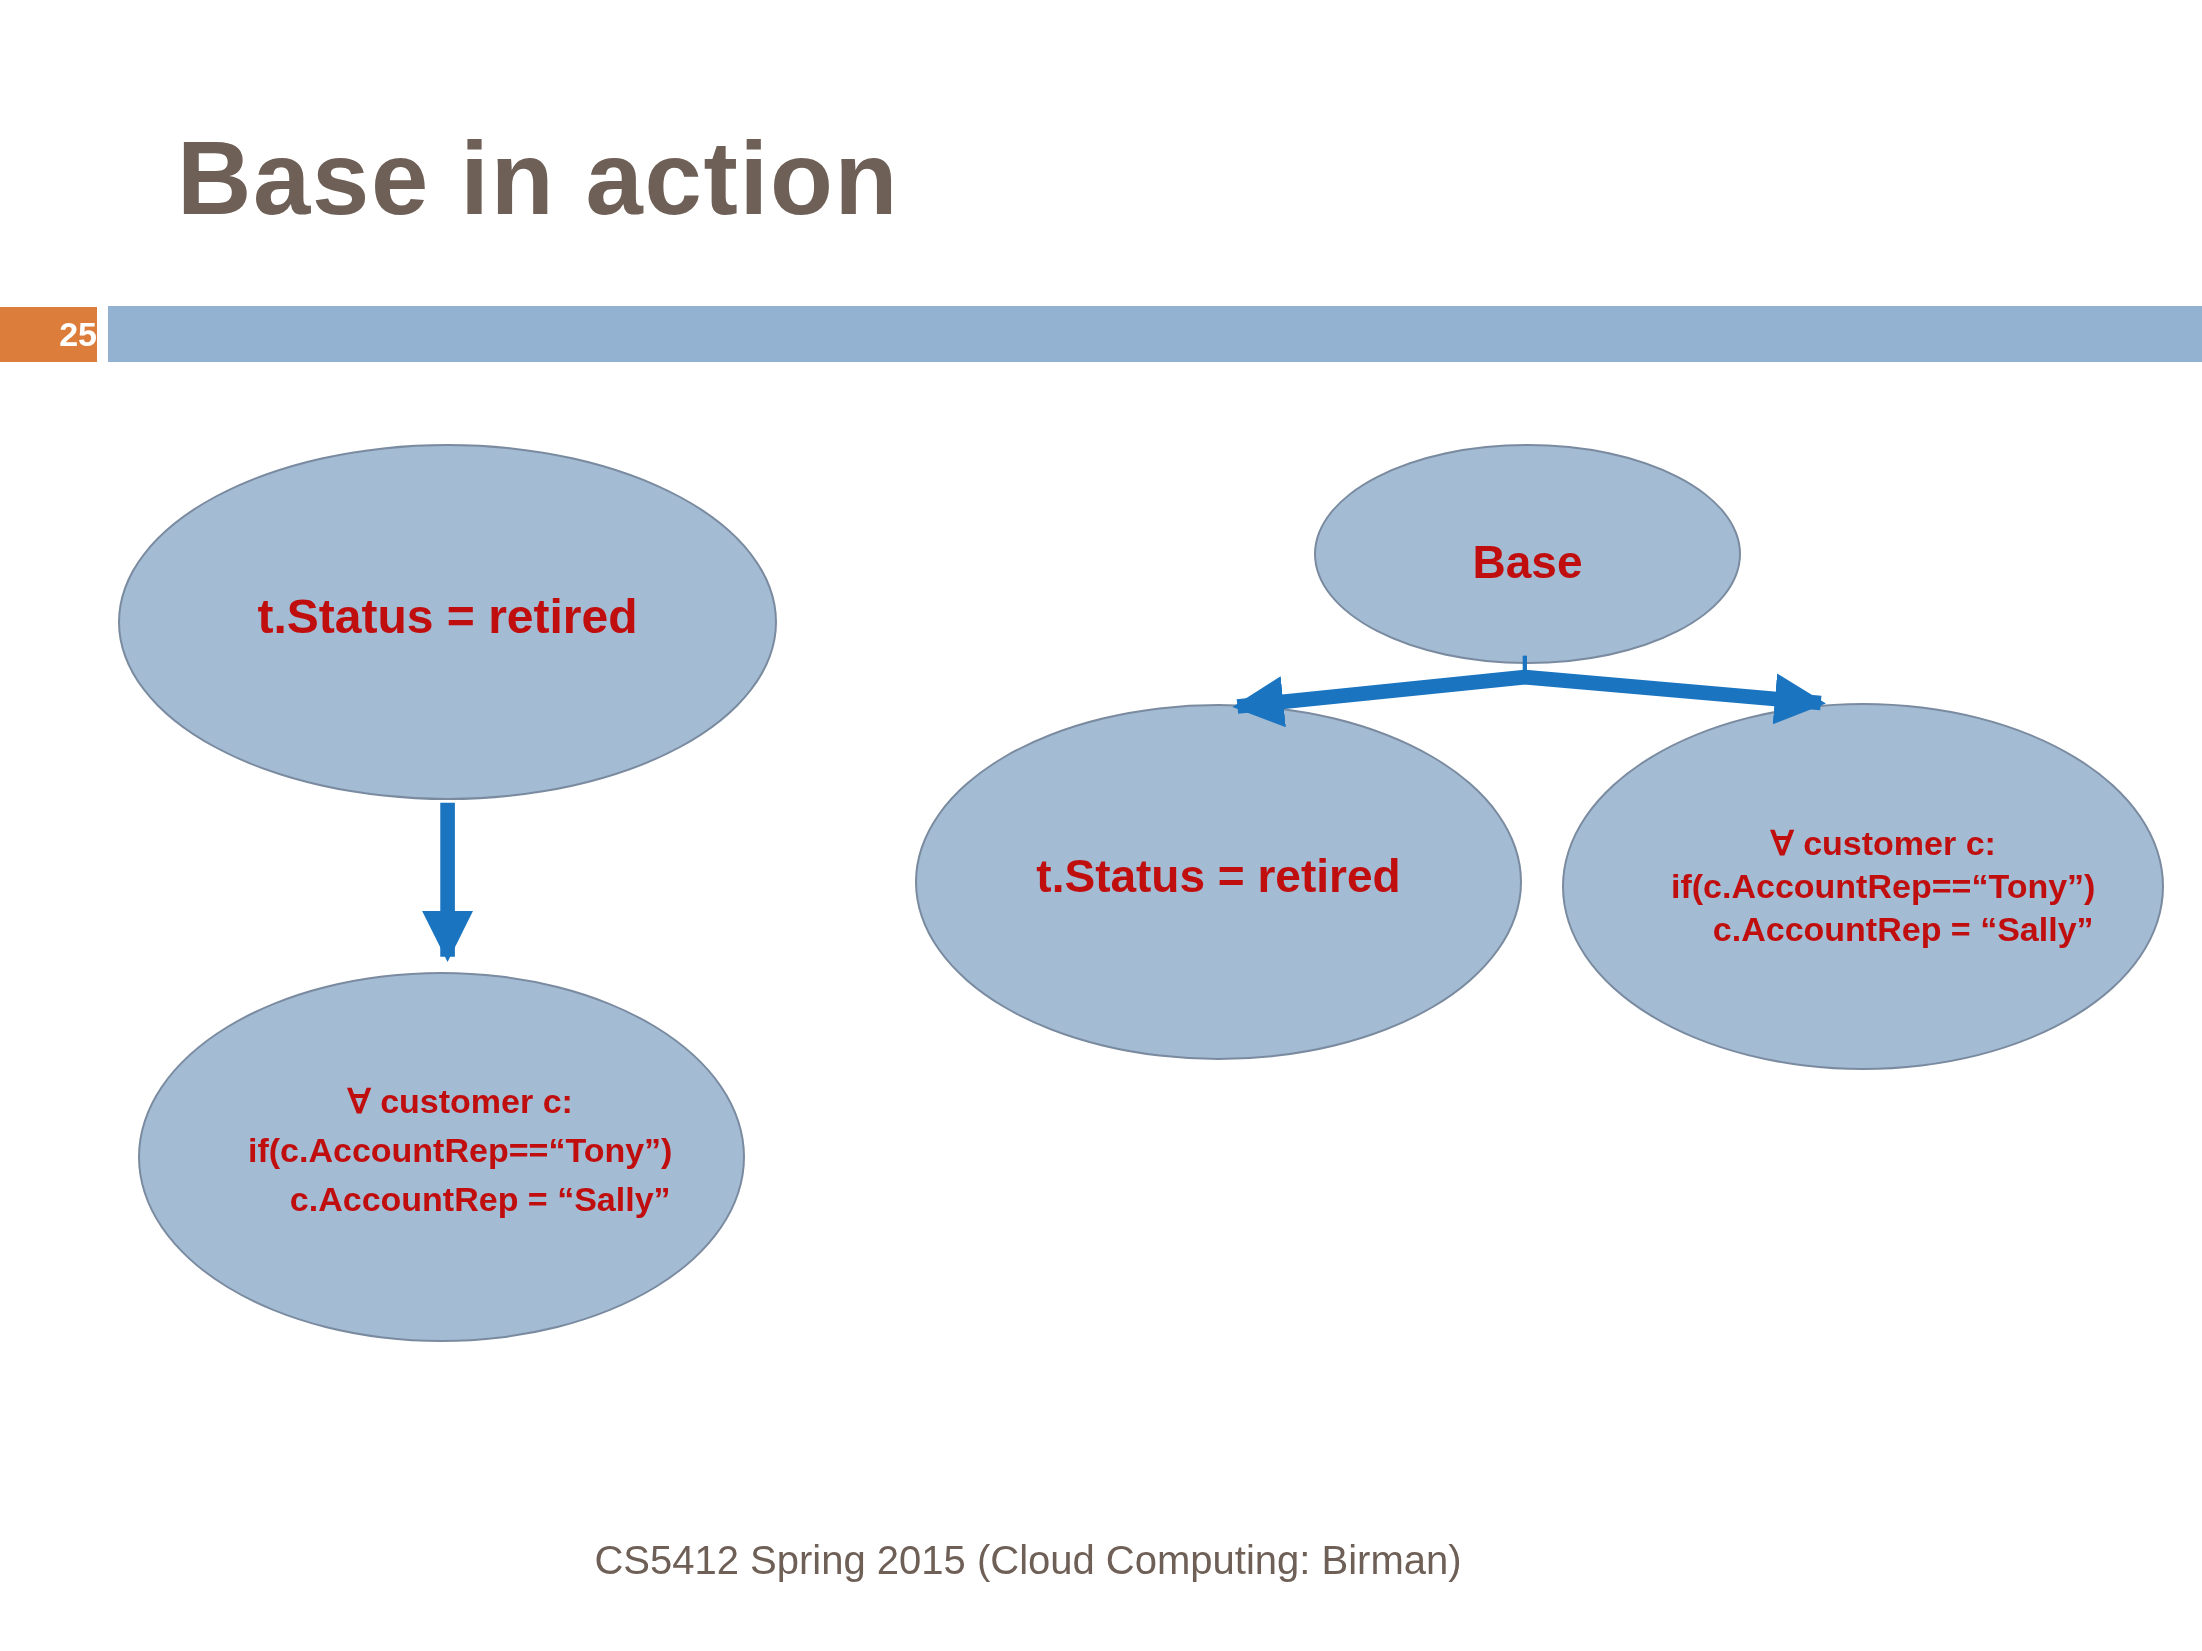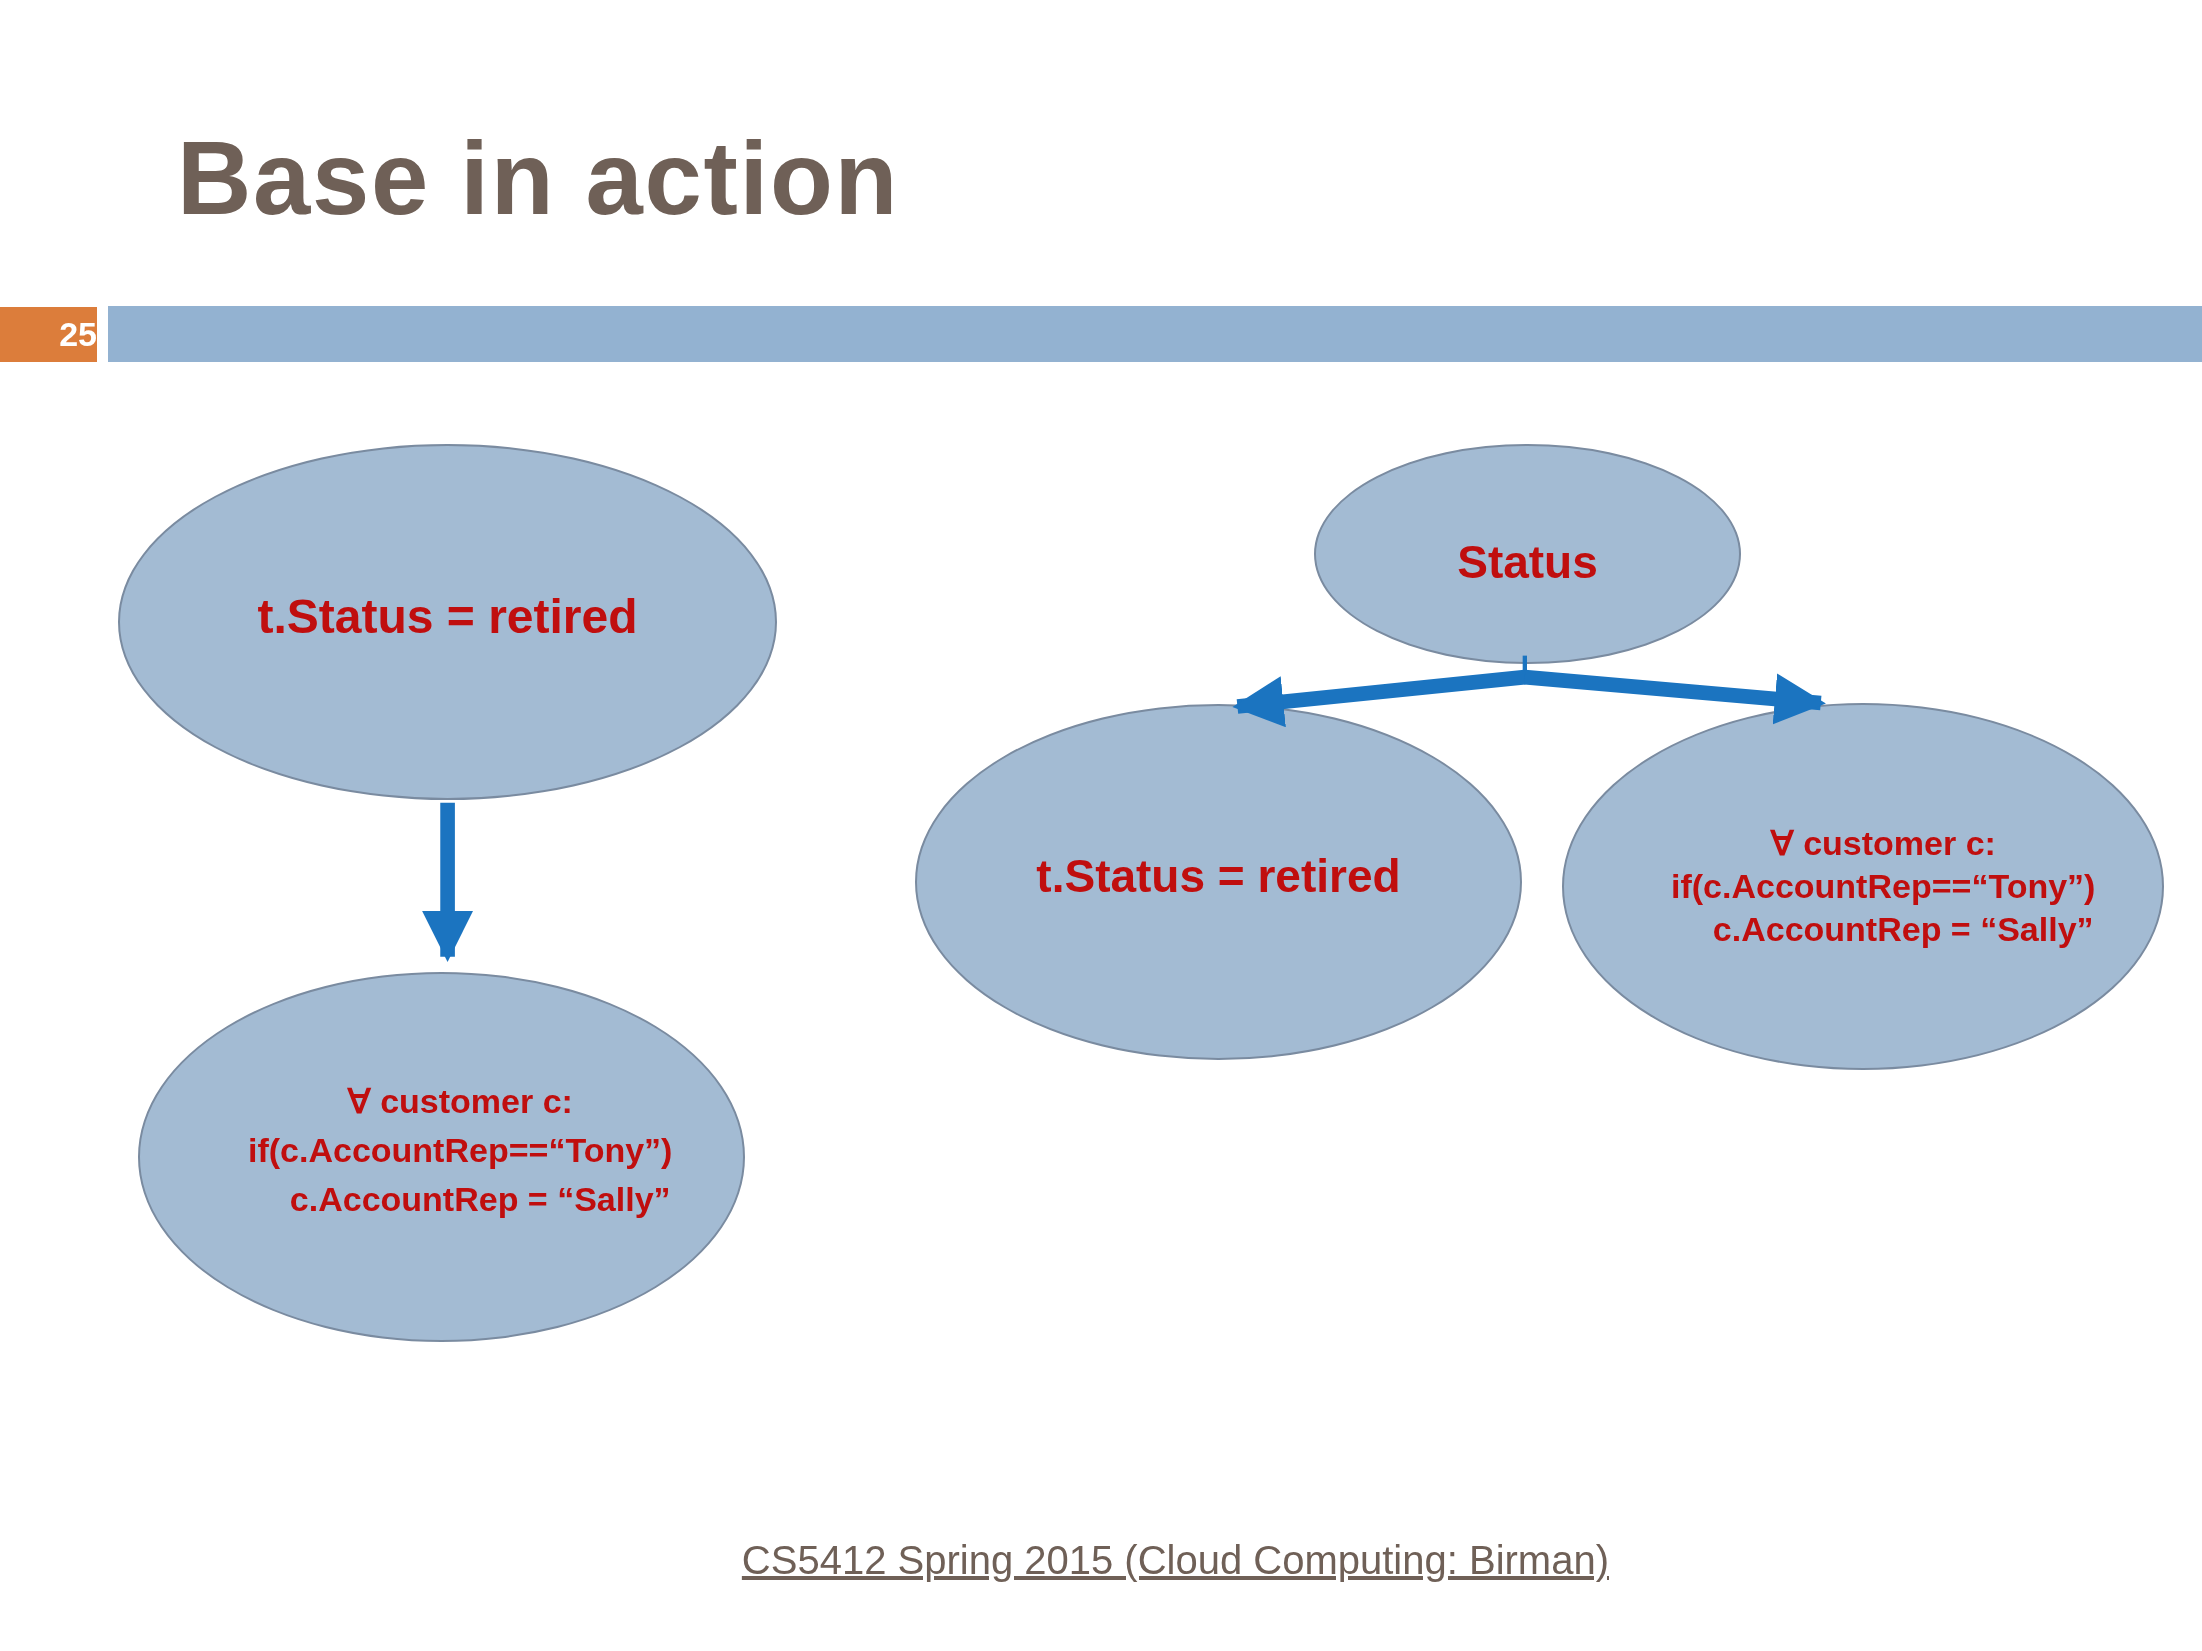"Status" div.red-label { text: Status -> Base }
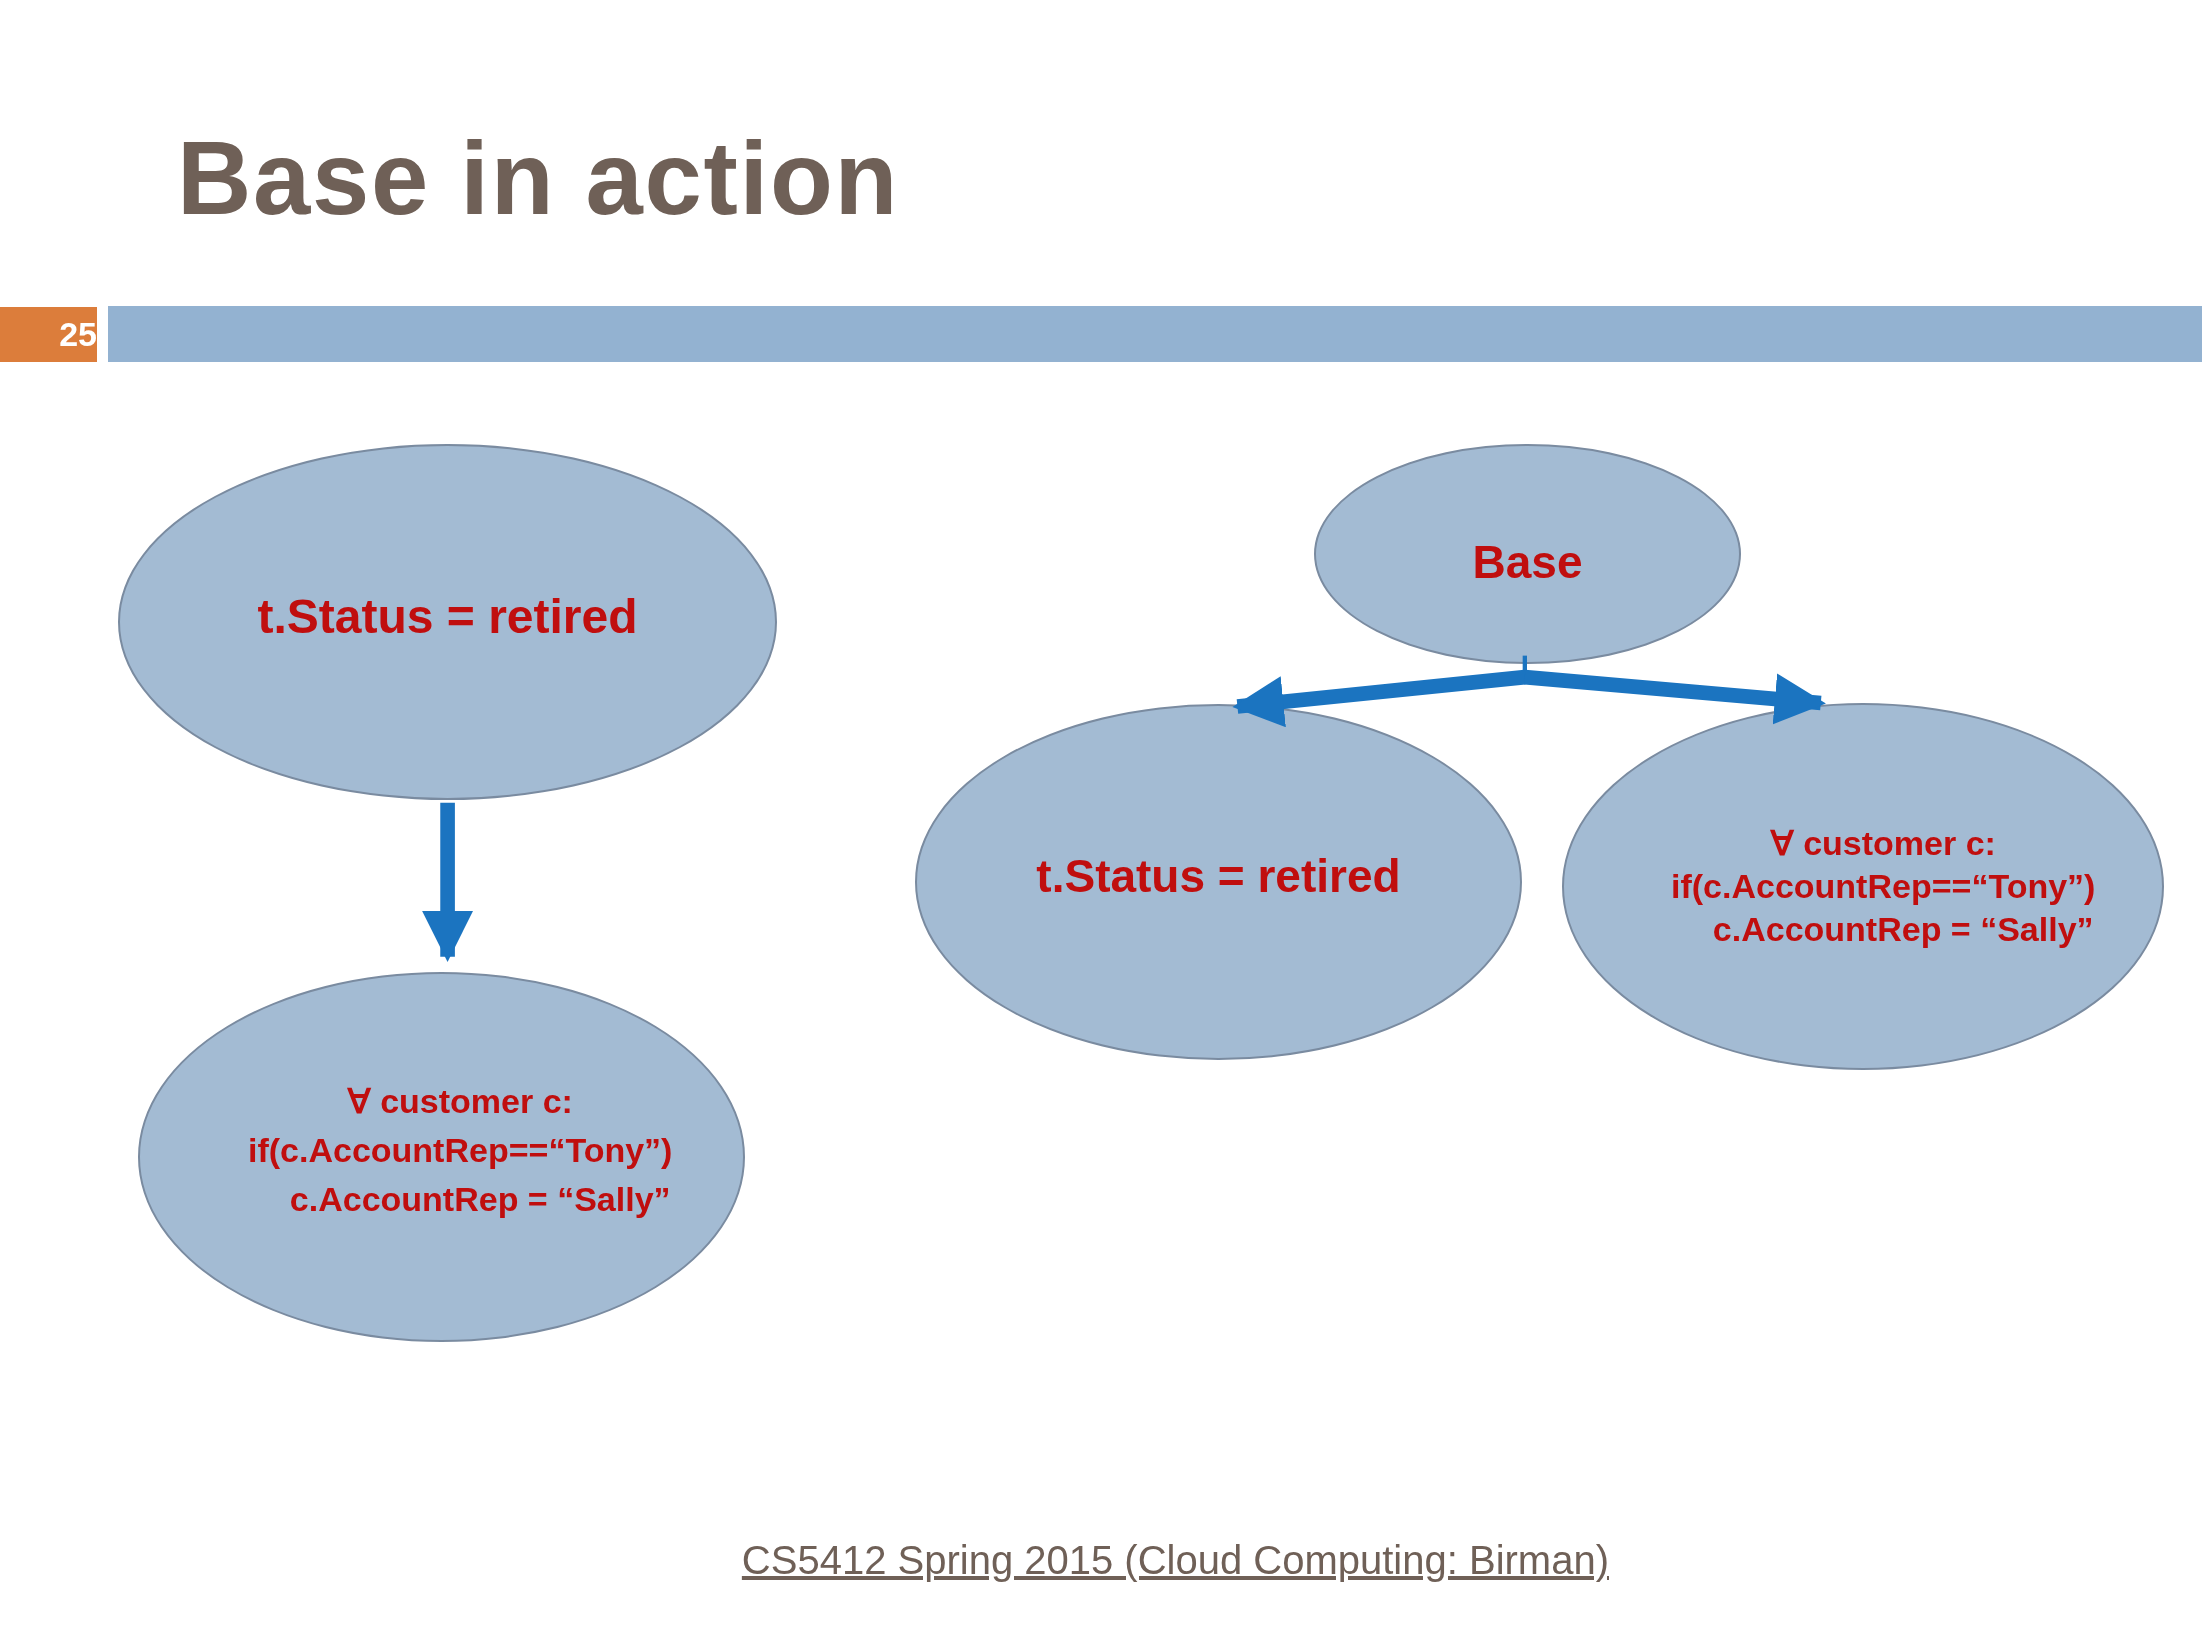"CS5412 Spring 2015 (Cloud Computing:" .footer { text-align: right -> center; text-decoration: underline -> none }
